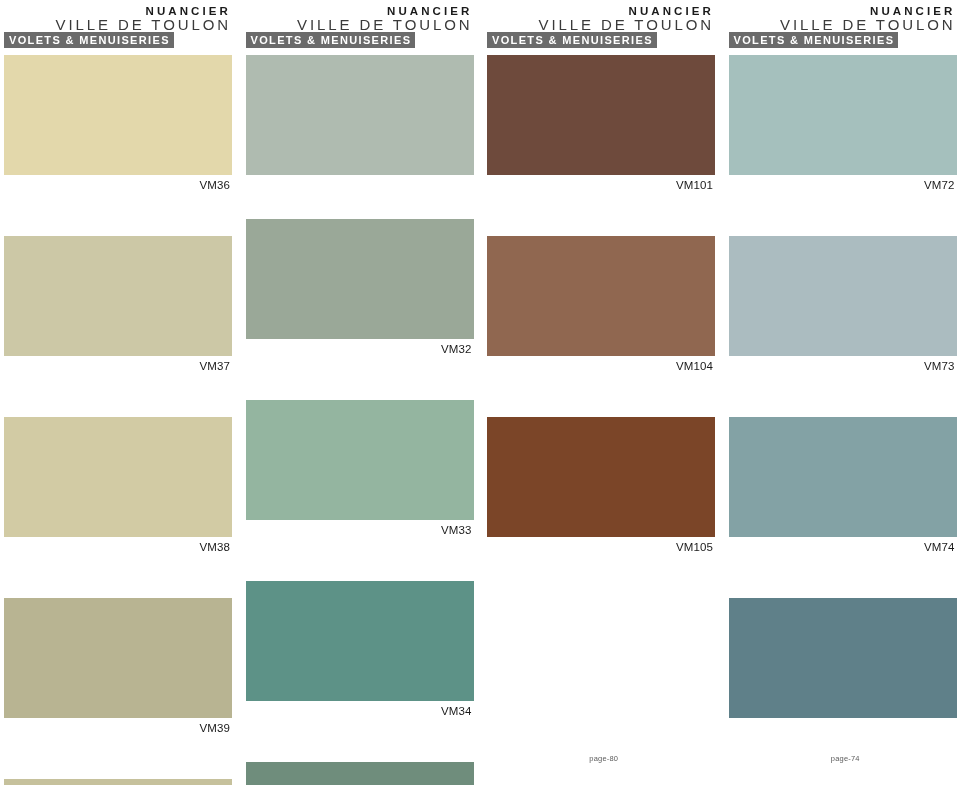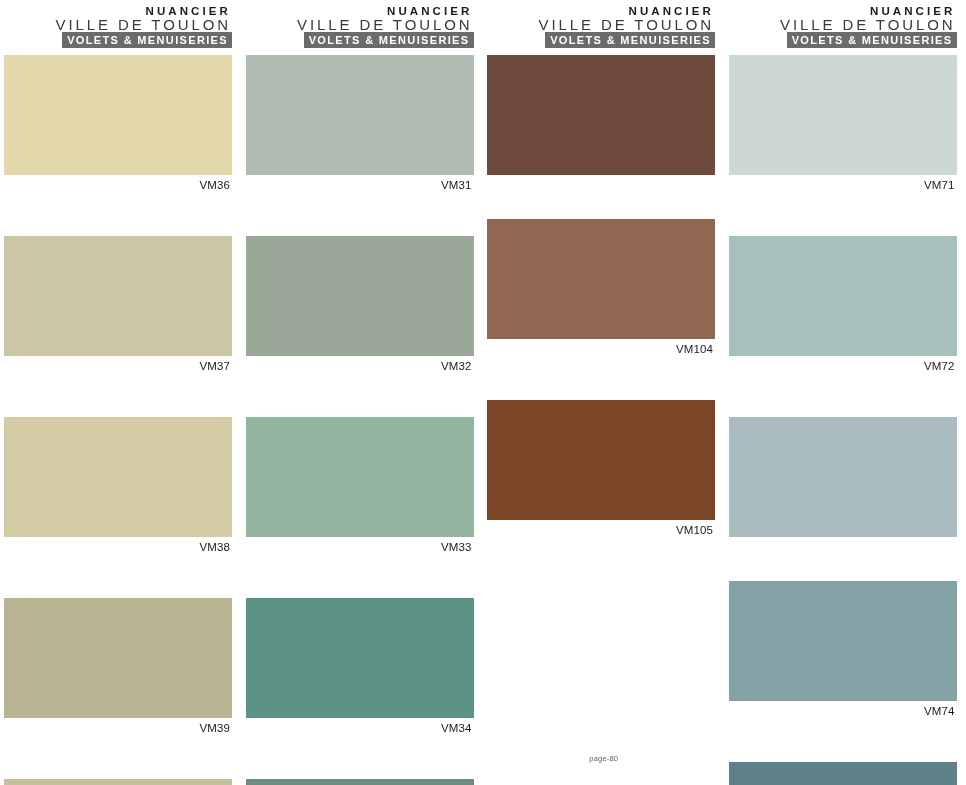"VOLETS & MENUISERIES" .brand-line3-wrap { justify-content: flex-end -> none }
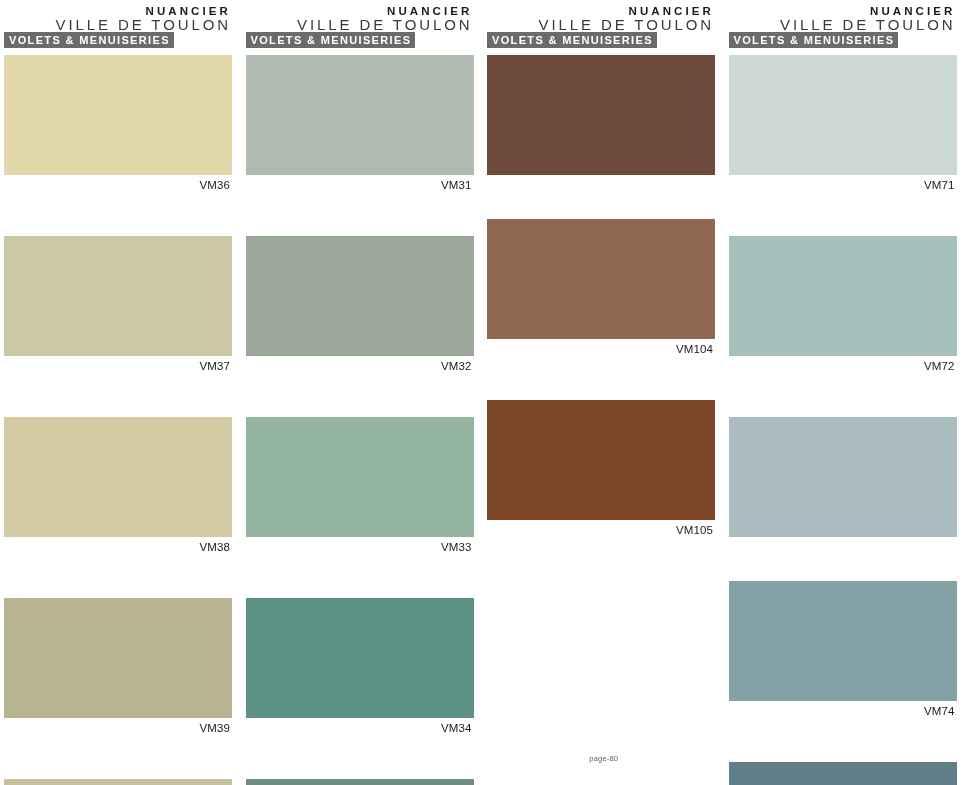"VM31" div.swatch-label { html: <div>VM31</div> -> none }
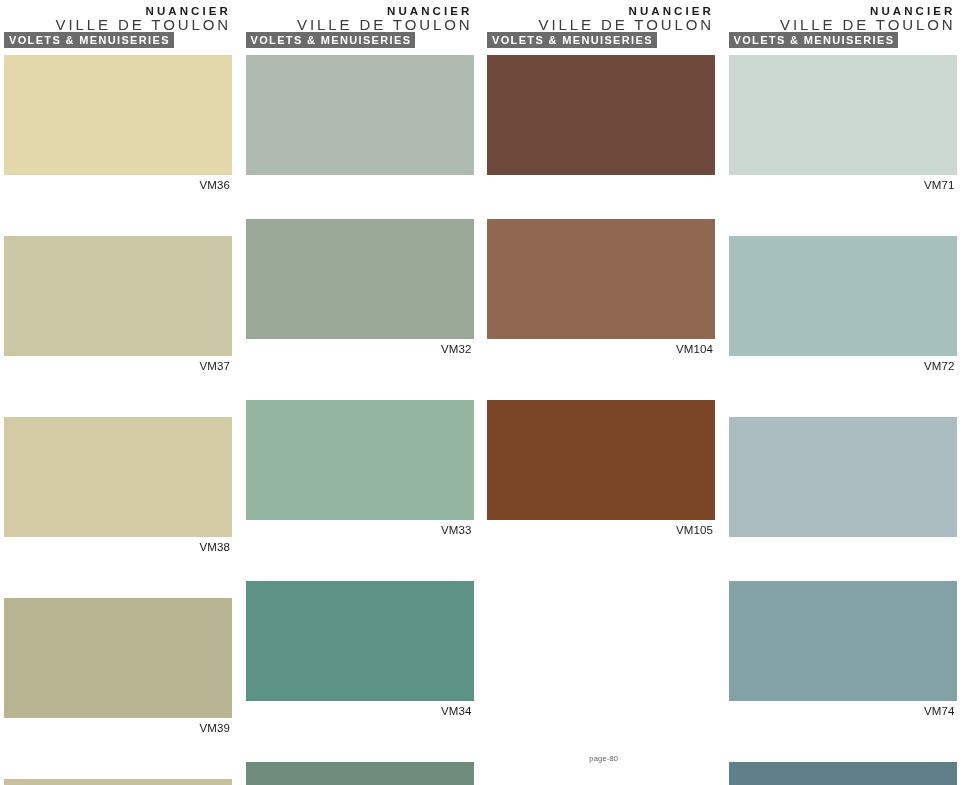"VM101" div.swatch-label { html: none -> <div>VM101</div> }
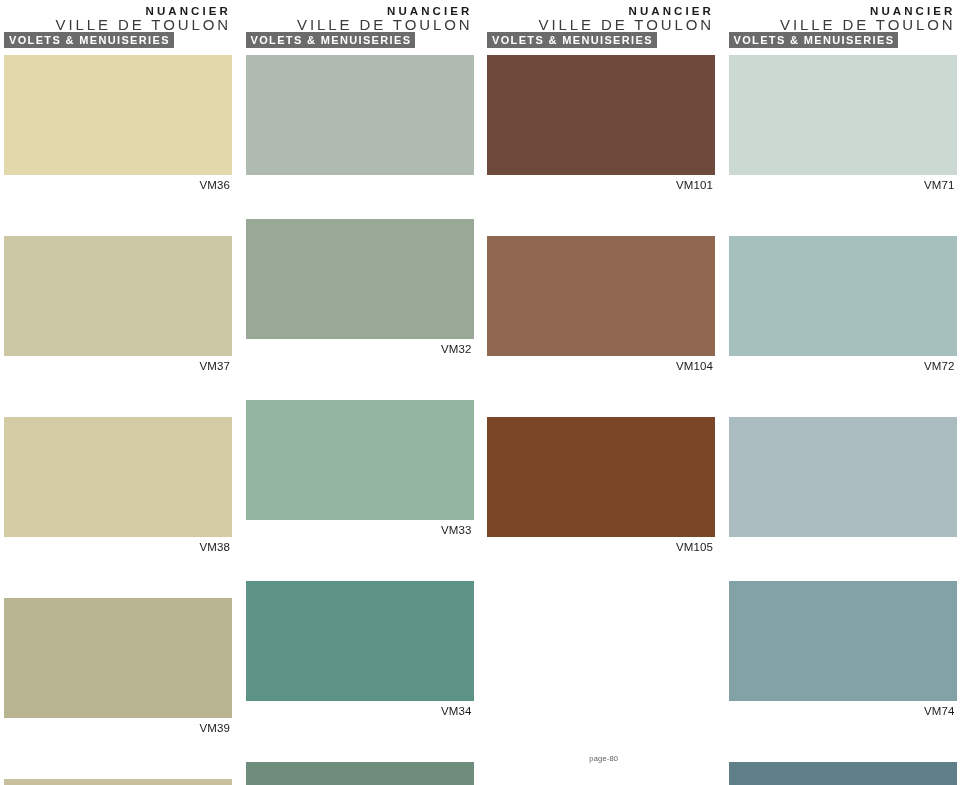"VM71" div.swatch-cell { html: <div> <div></div> <div>VM71</div> </div> -> none }
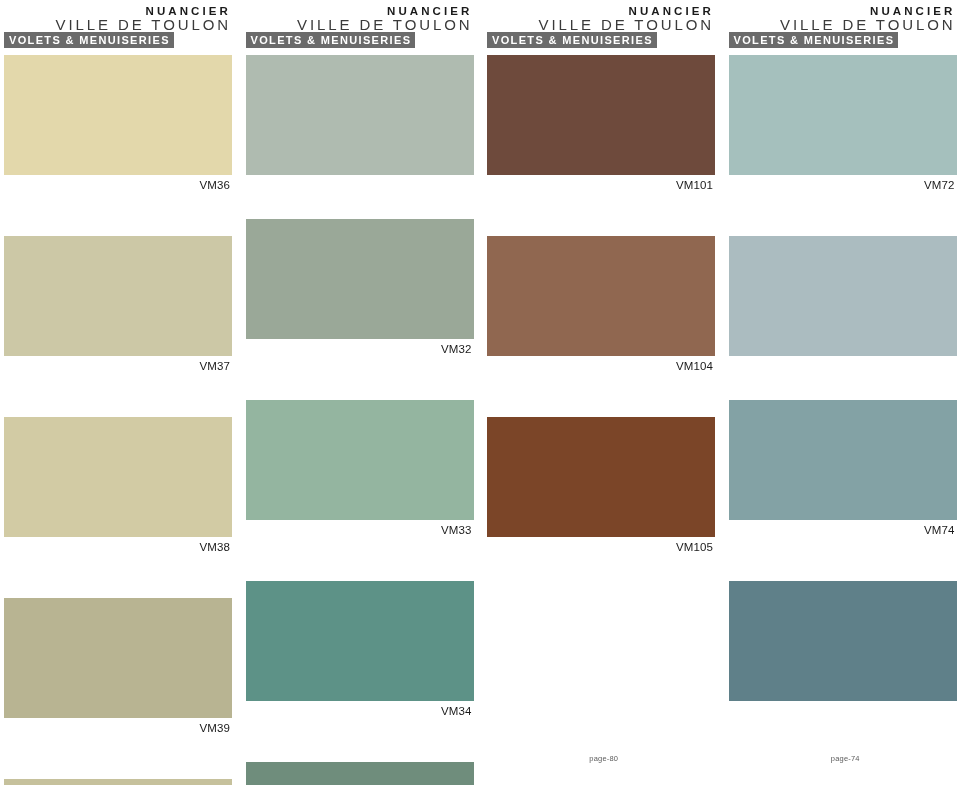"VM73" div.swatch-label { html: none -> <div>VM73</div> }
